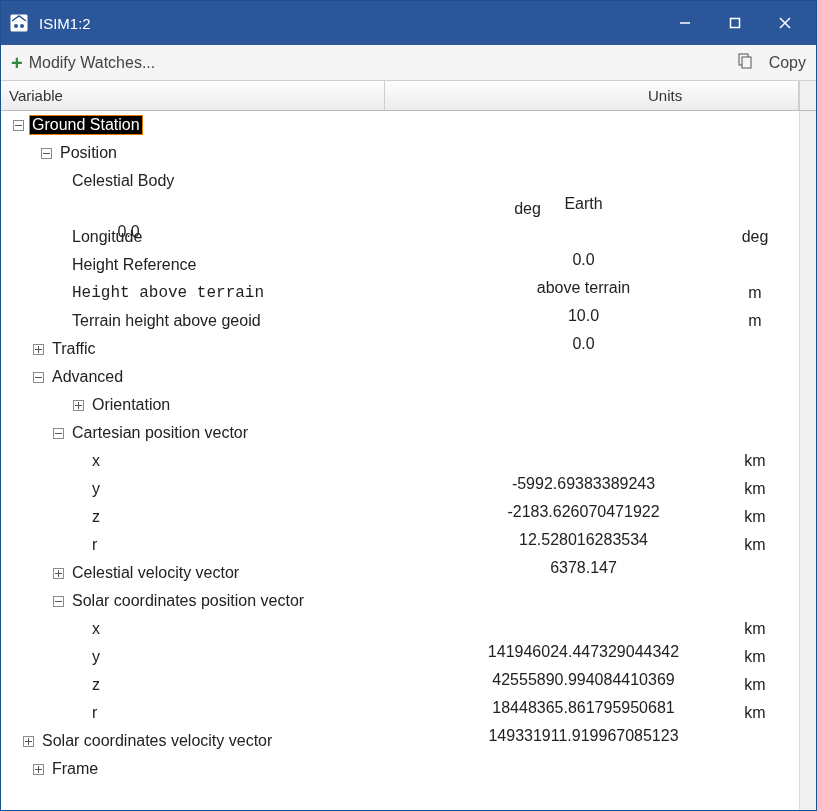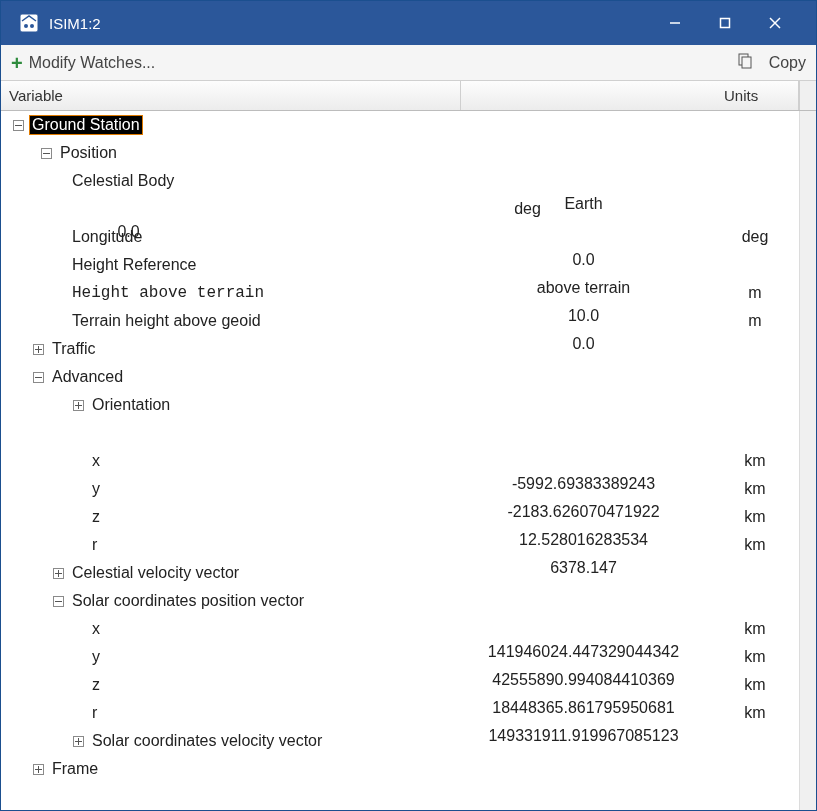"ISIM1:2" .titlebar { padding: 0 16px -> 0 6px }
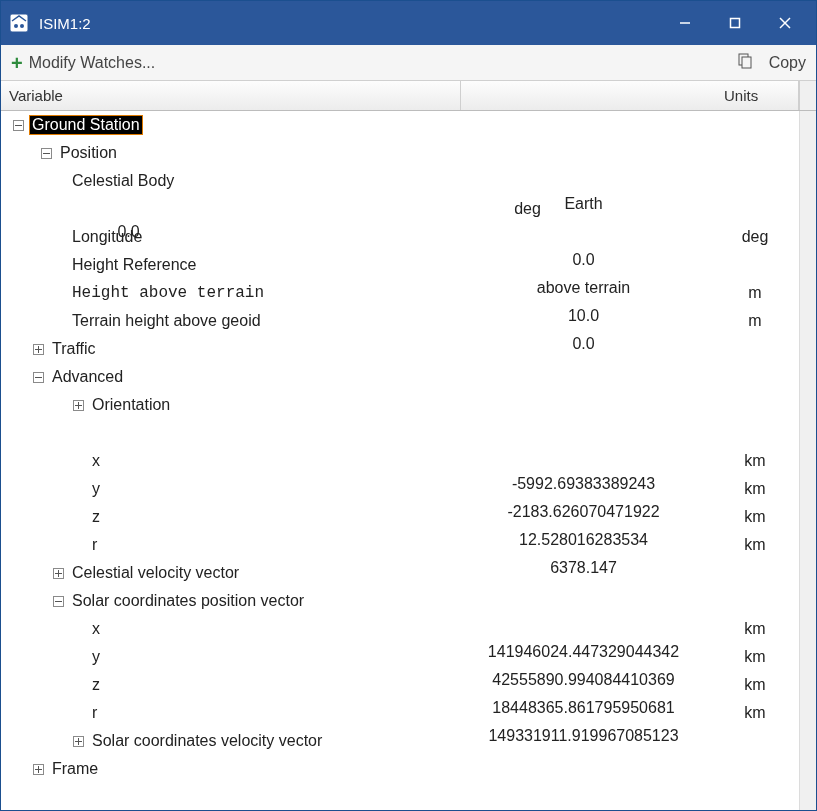"Variable" .col-var { width: 460px -> 384px }
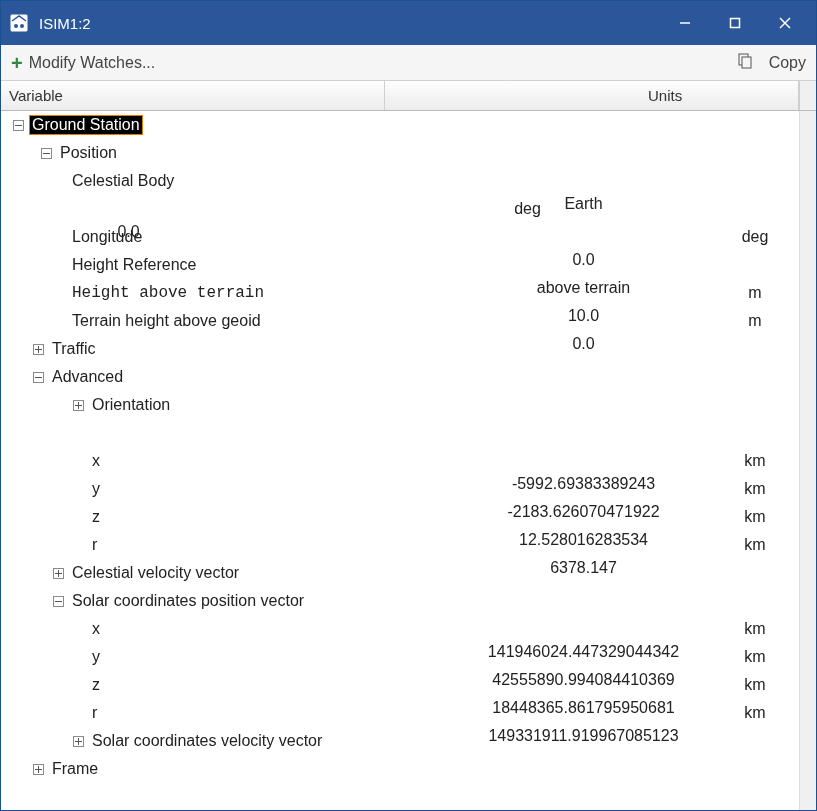"Cartesian position vector" div.cell { html: none -> <div> <span></span> <span>Cartesian position vector</span> </div> }
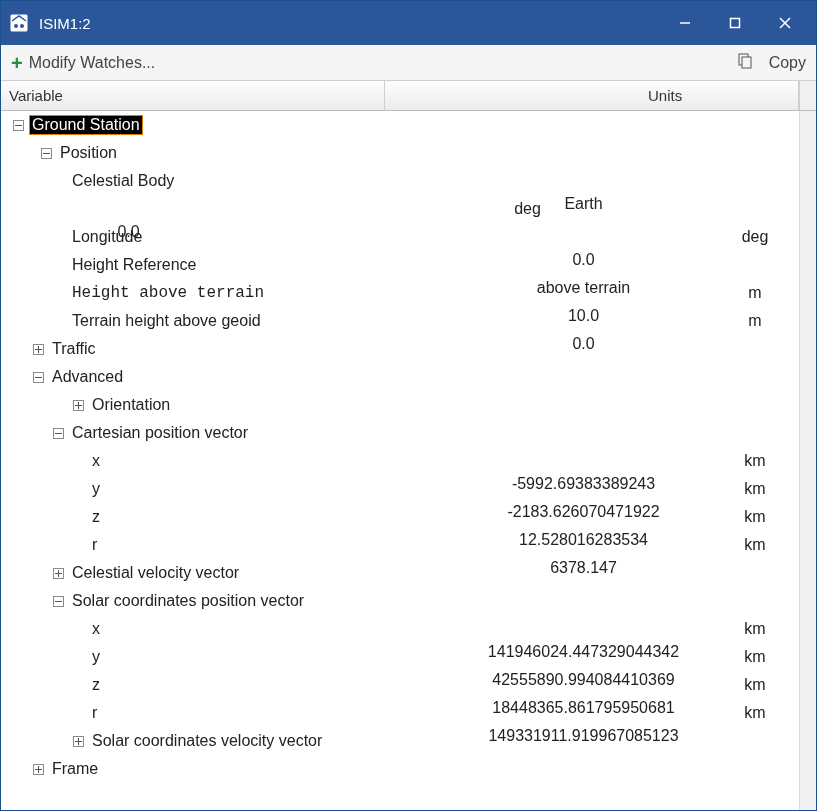"Solar coordinates velocity vector" div.cell { padding-left: 72px -> 22px }
